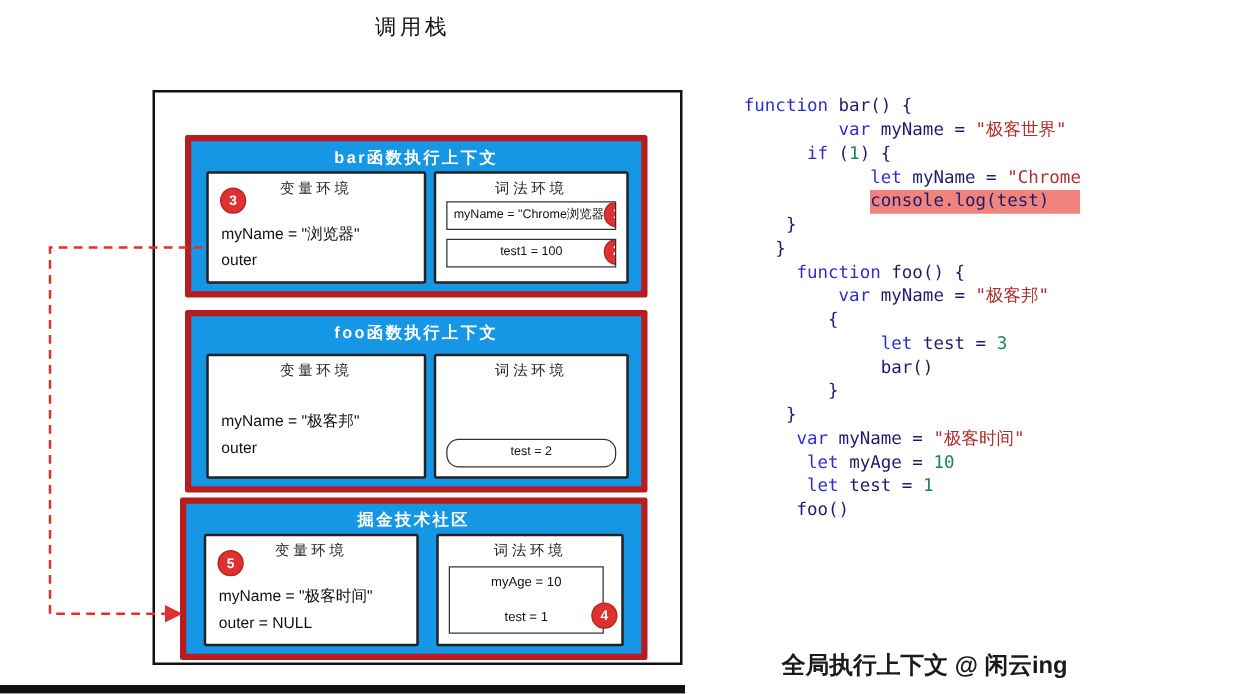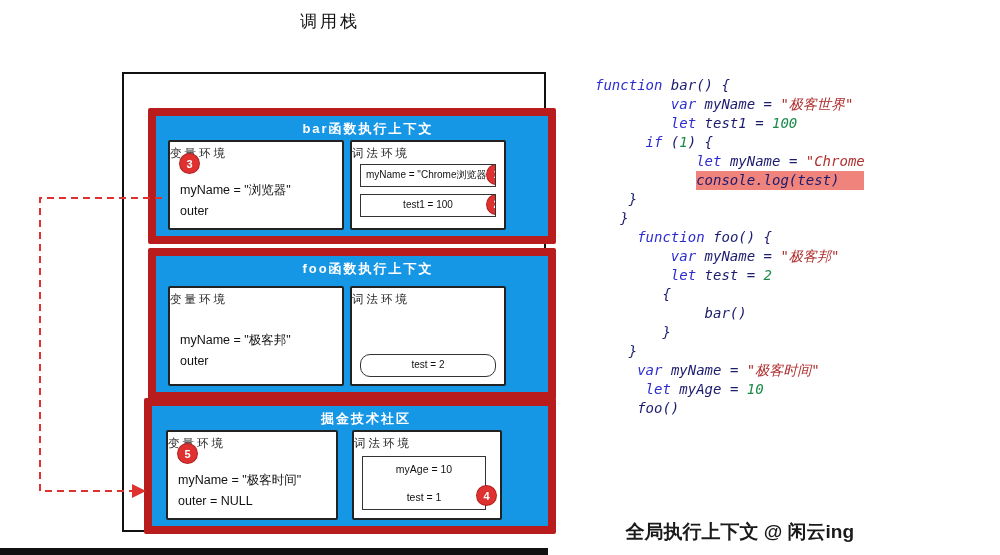"function bar() {" .code-line { font-style: italic -> none }
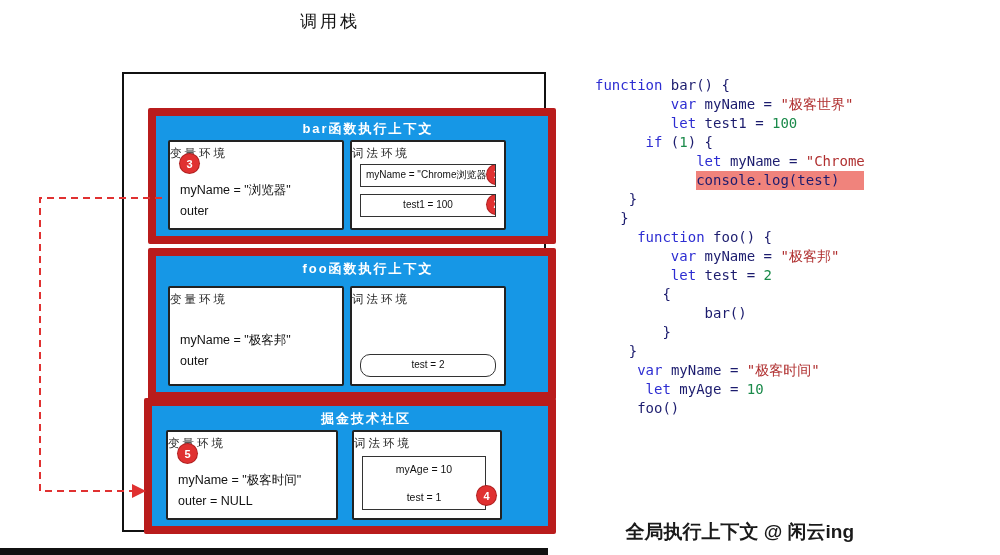"bar函数执行上下文" .ctx { border: 8px solid #b91c1c -> 5px solid #b91c1c; padding-left: 32px -> none }
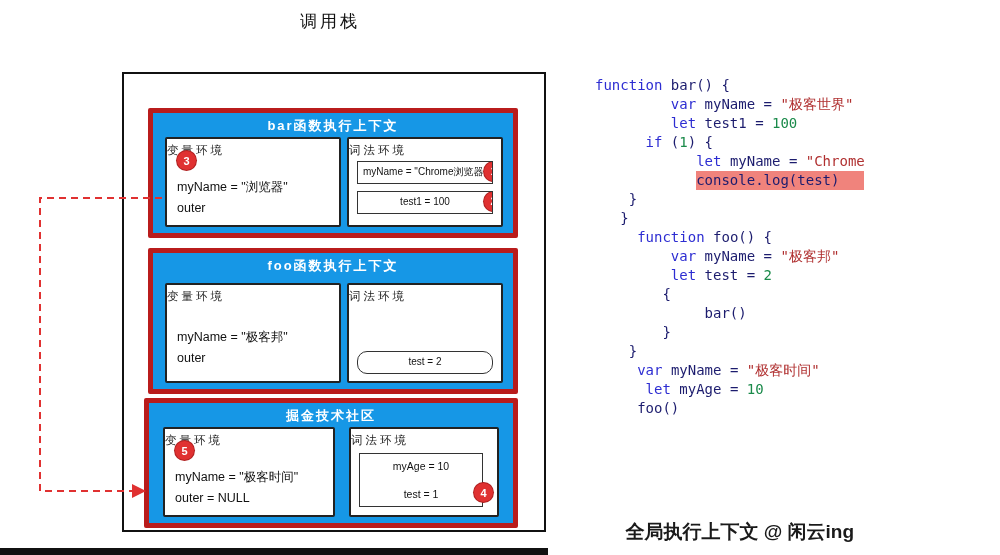"let test1 = 100" div.code-line { html: <div> <span><span>let</span><span> test1 = </span><span>100</span></span></div> -> none }
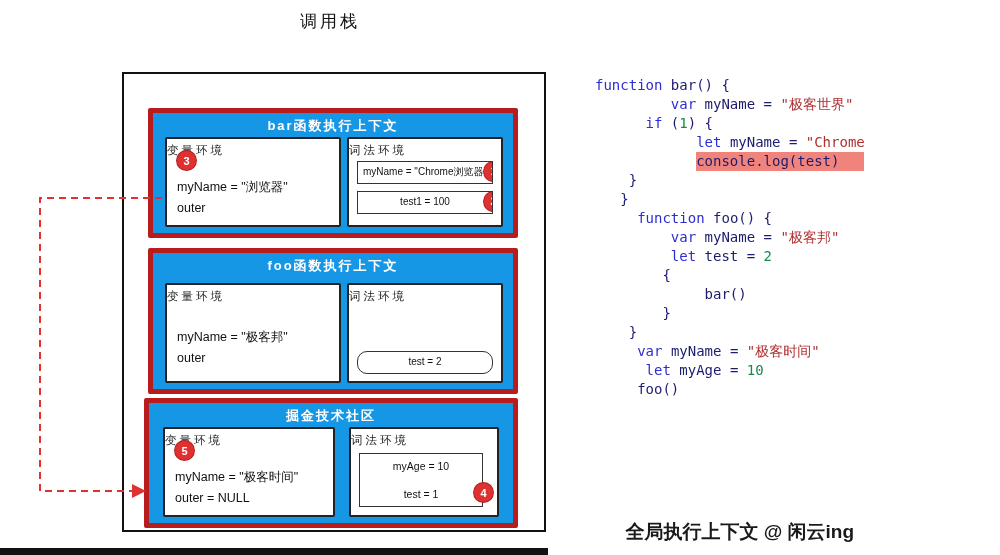"变量环境" .env-title { text-align: none -> center }
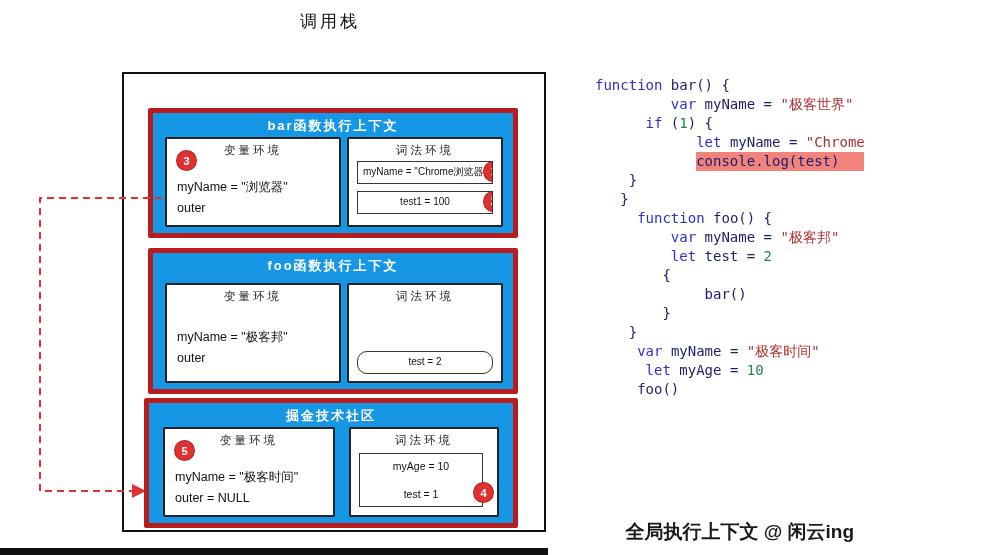"let test = 2" div.code-line { html: <div> <span><span>let</span><span> test = </span><span>2</span></span></div> -> none }
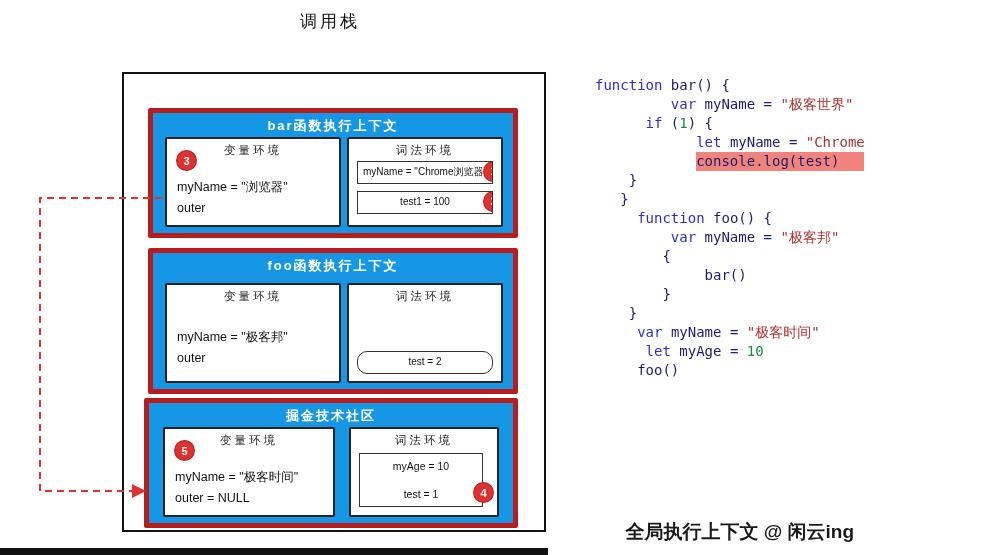"let test = 3" div.code-line { html: none -> <div> <span><span>let</span><span> test = </span><span>3</span></span></div> }
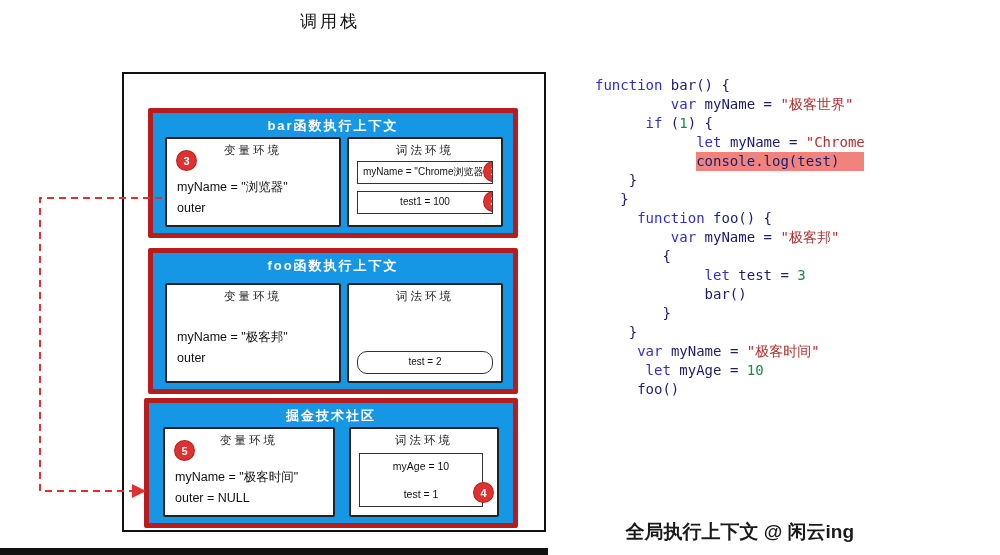"let test = 1" div.code-line { html: none -> <div> <span><span>let</span><span> test = </span><span>1</span></span></div> }
